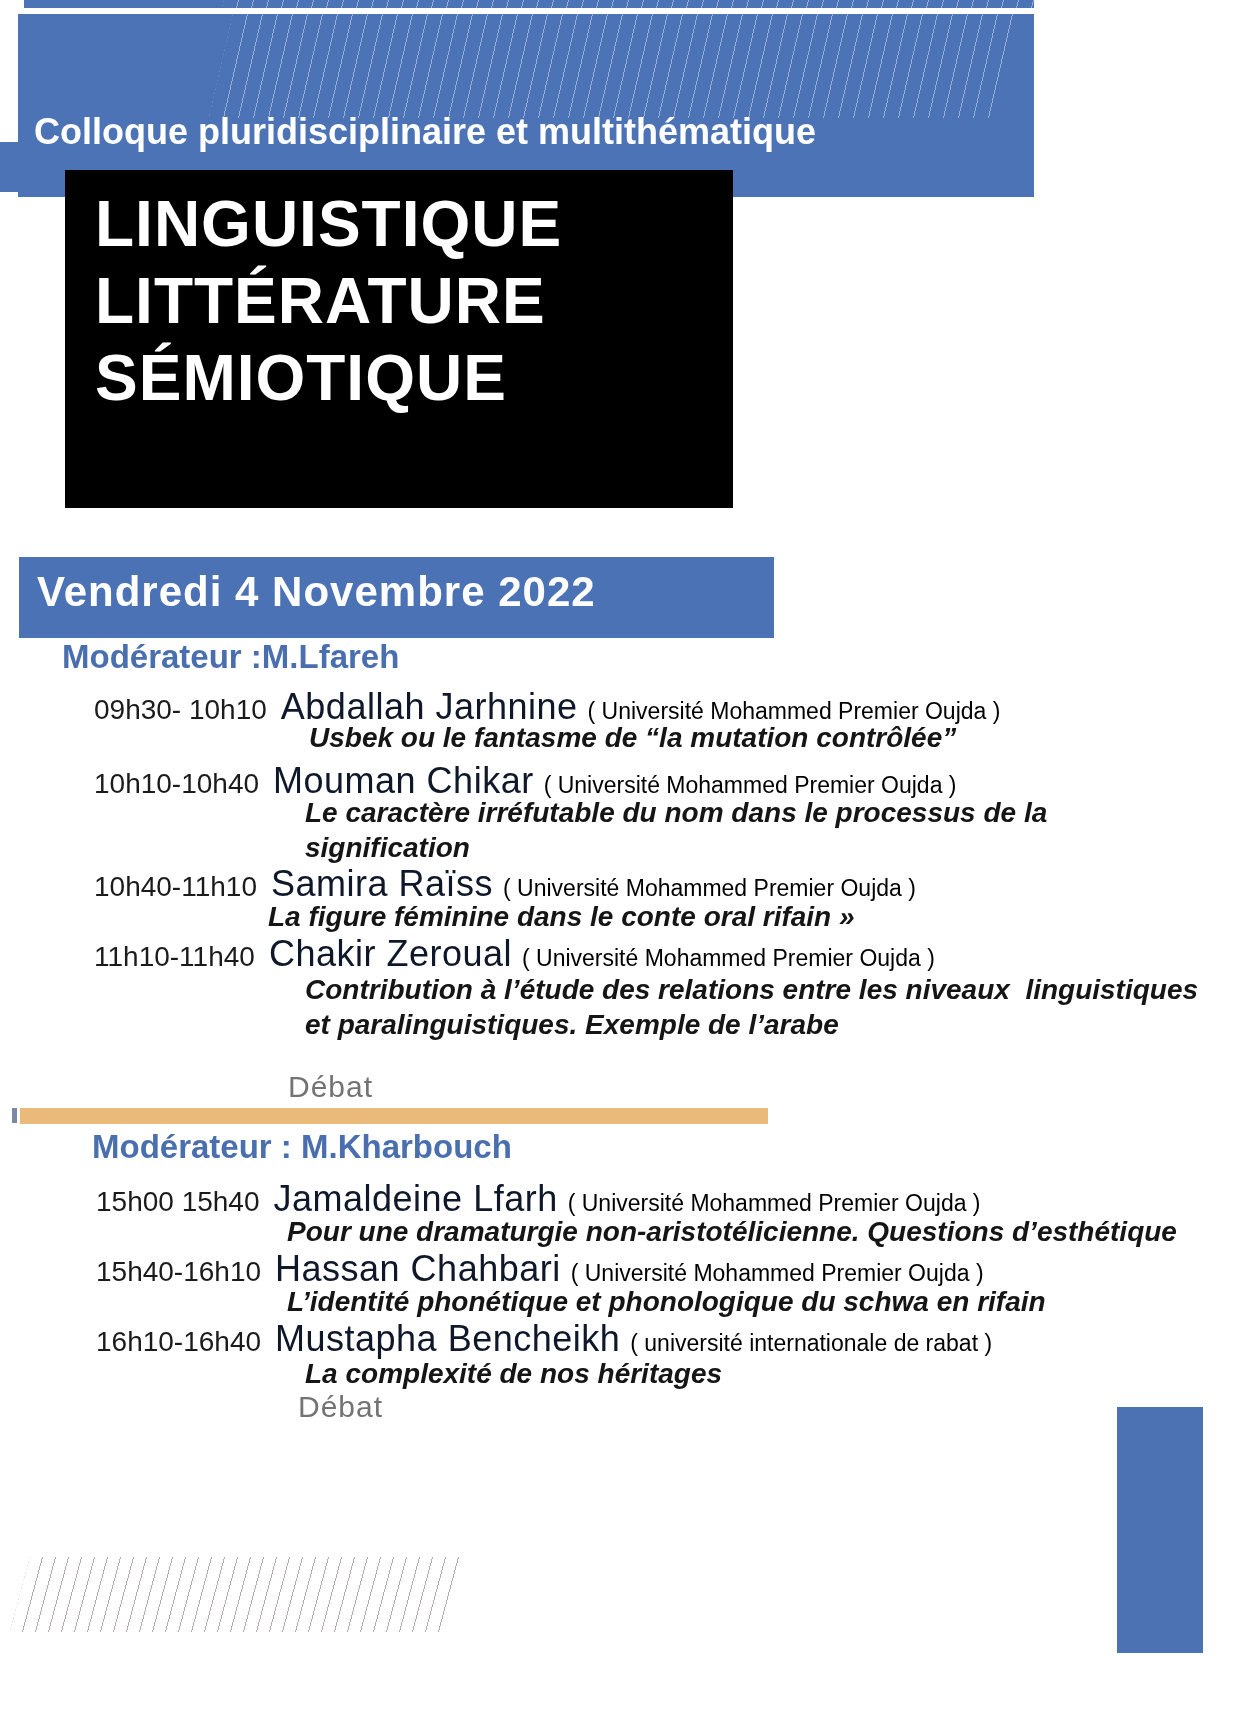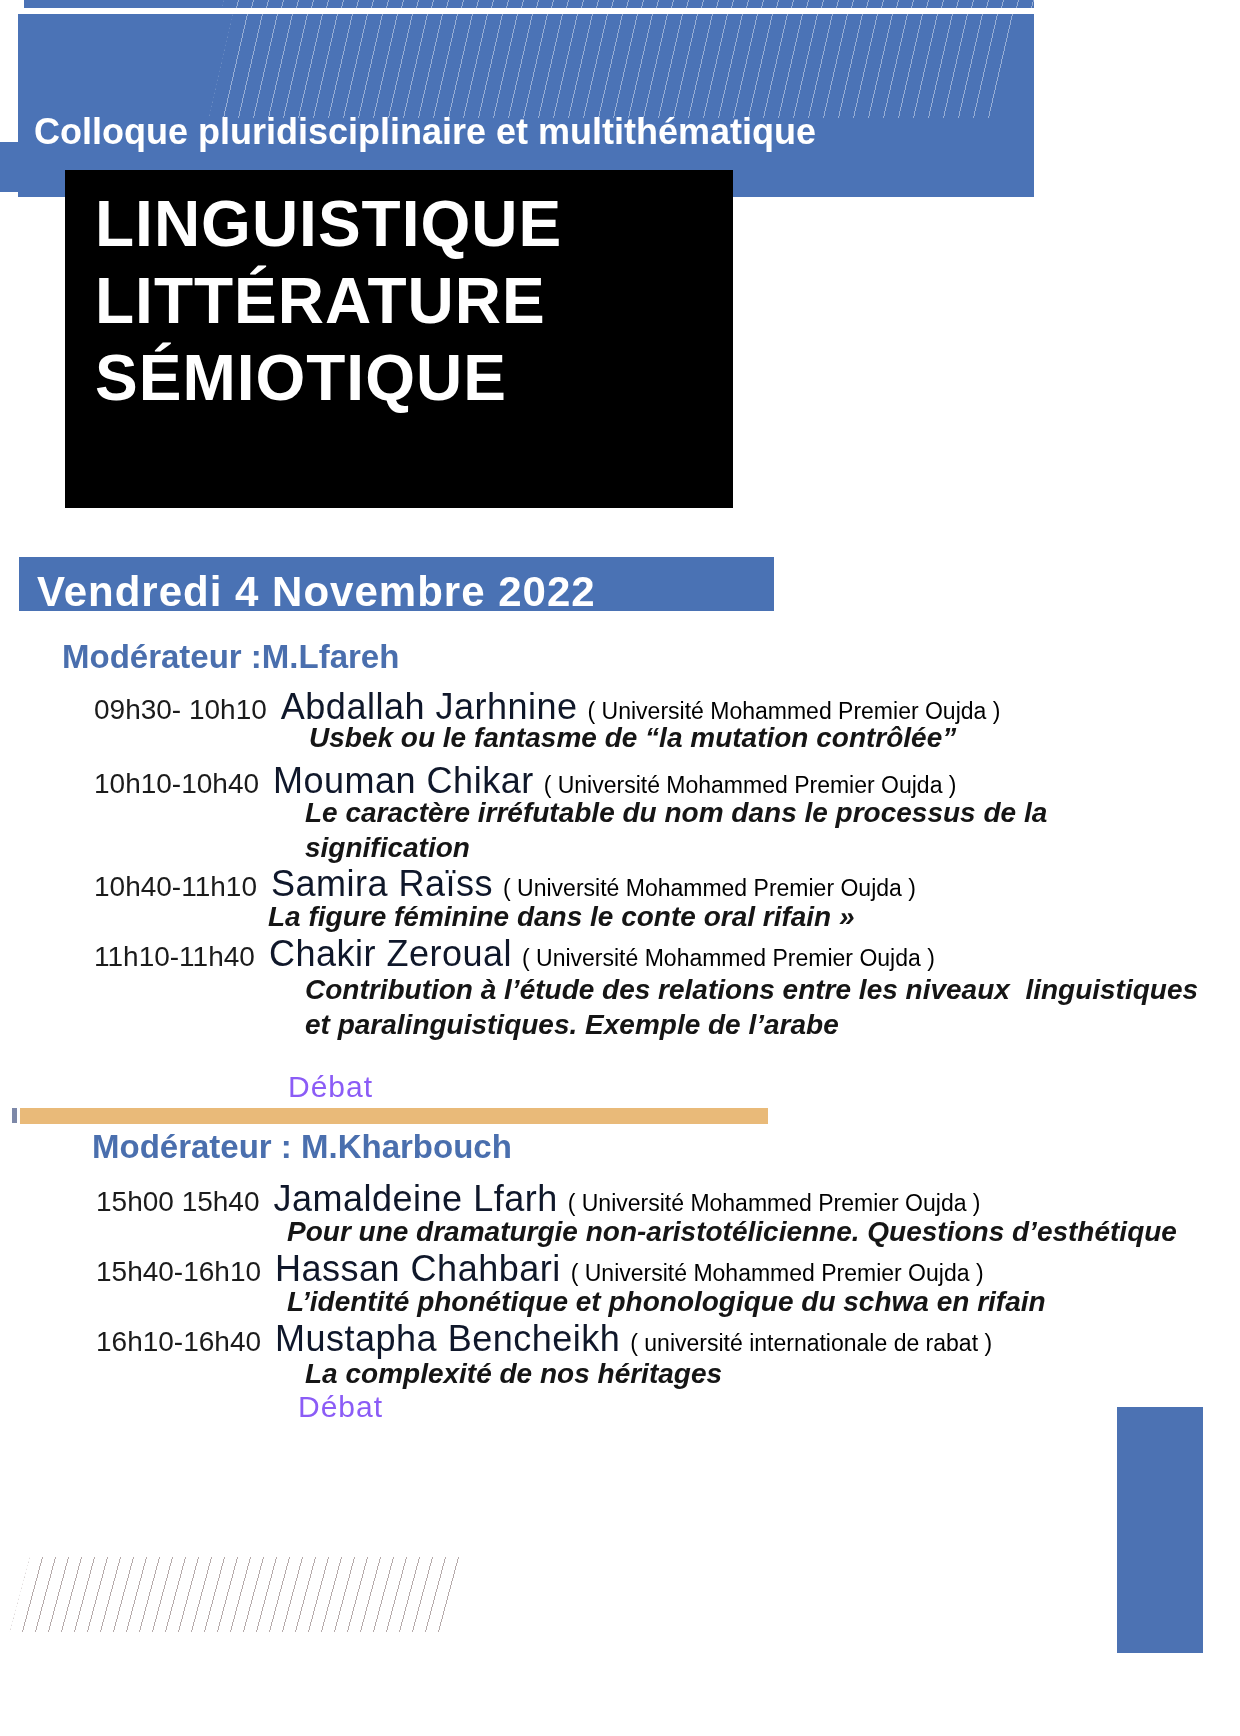"Vendredi 4 Novembre 2022" .date-bar { height: 54px -> 81px }
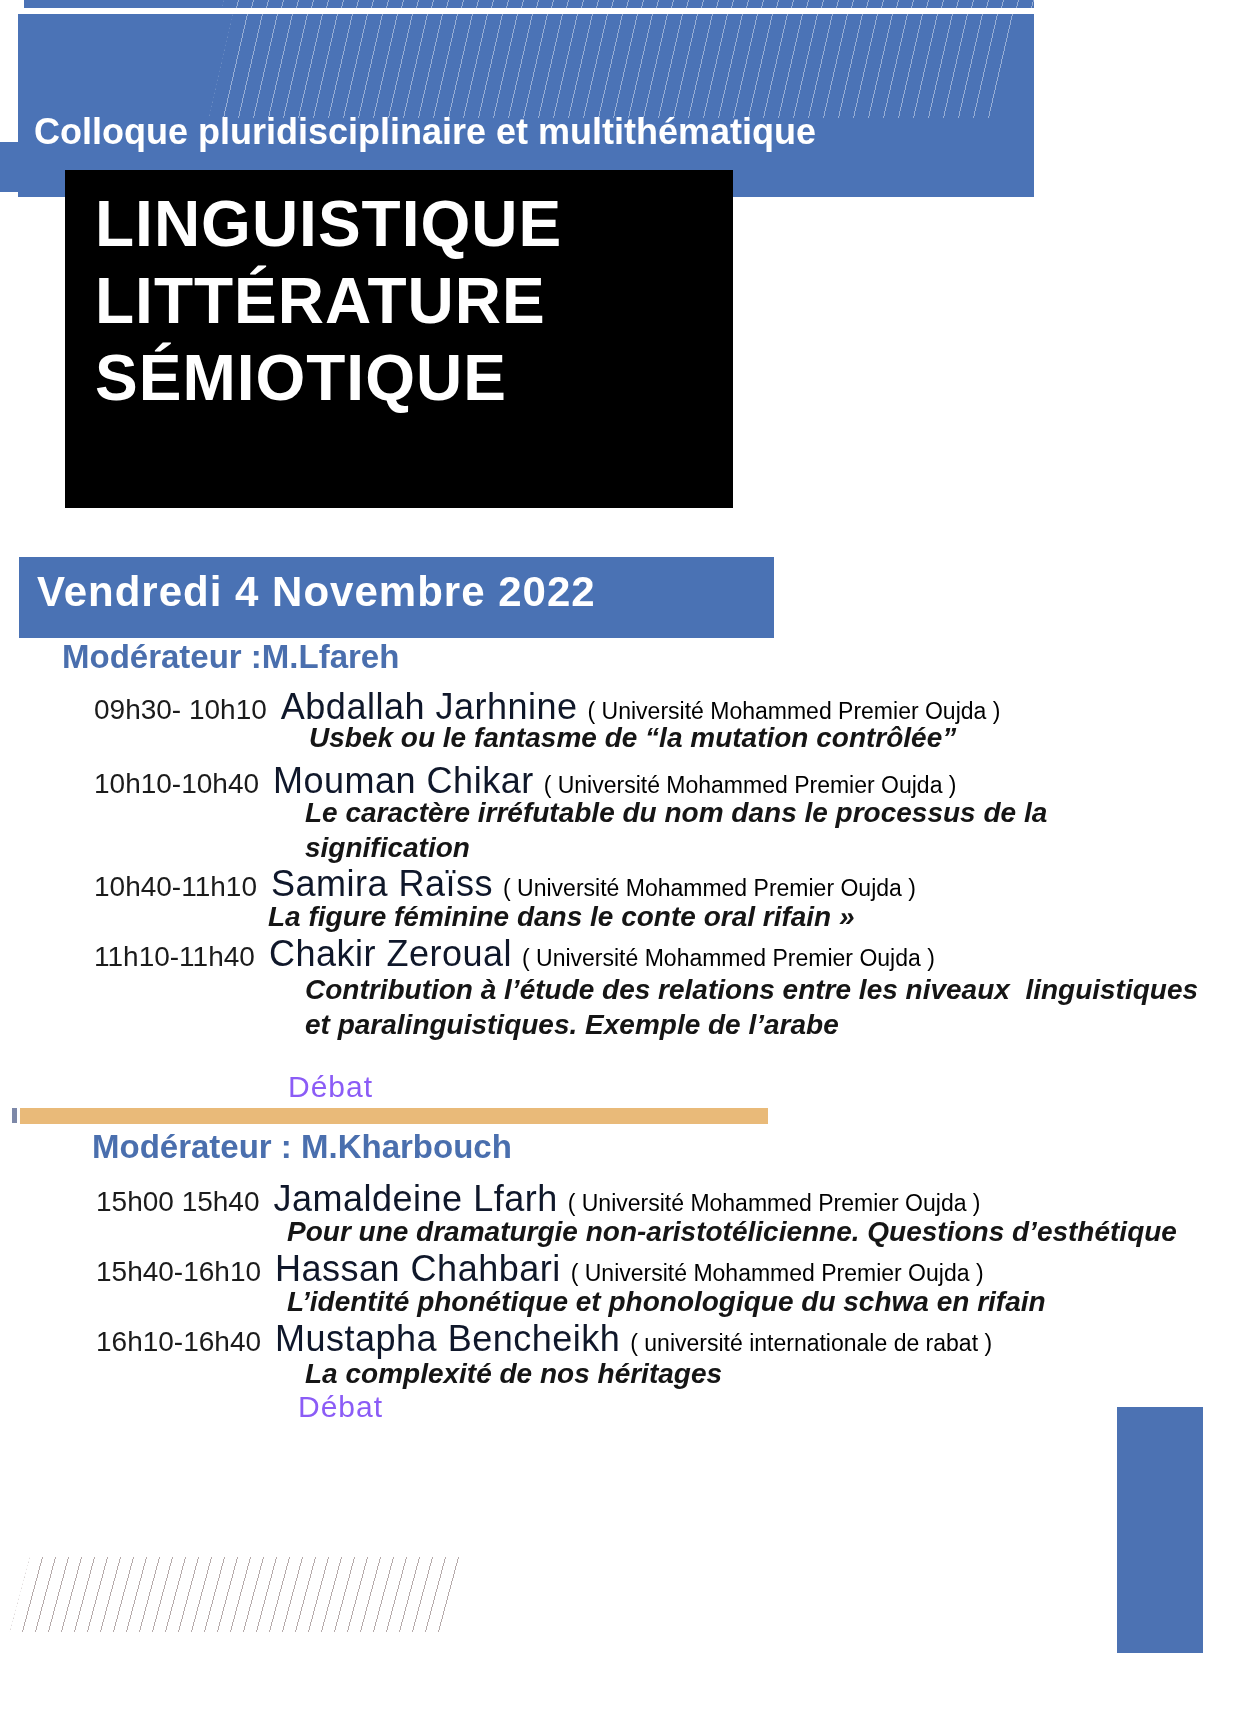"Débat" .debat { color: #8b5cf6 -> #737373 }
